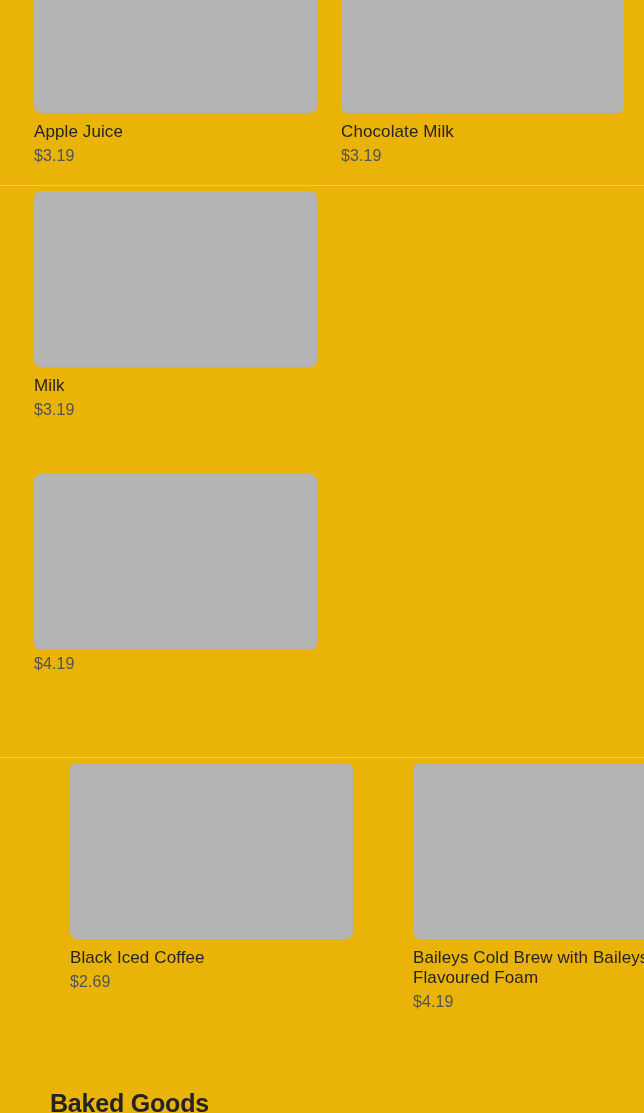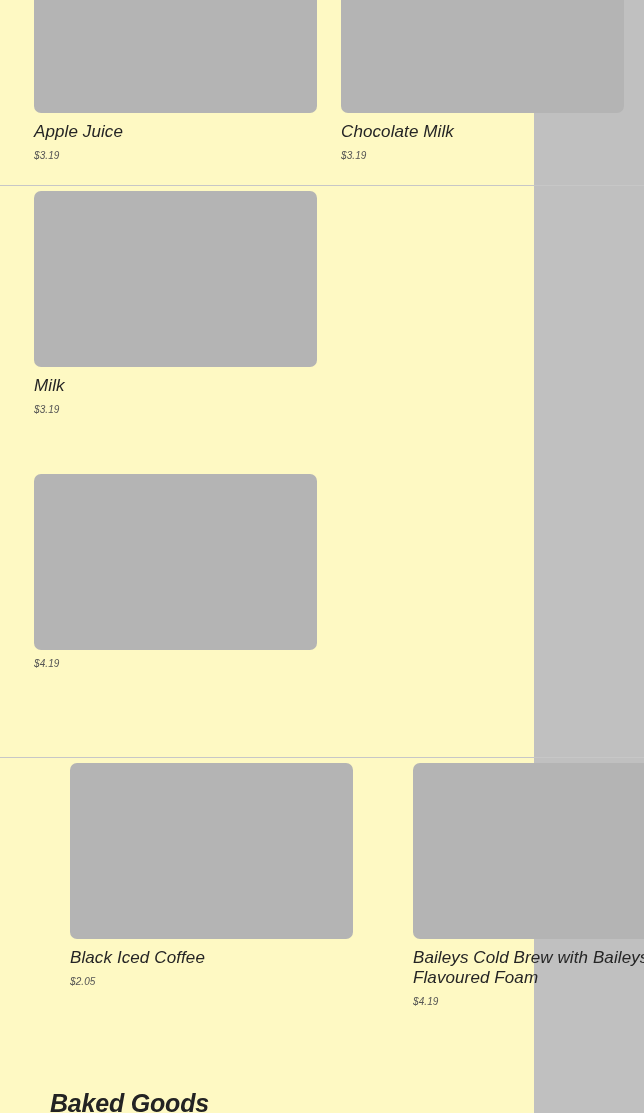"Apple Juice" .page { background: #fef9c3 -> #eab308; font-style: italic -> none; width: 534px -> 644px }
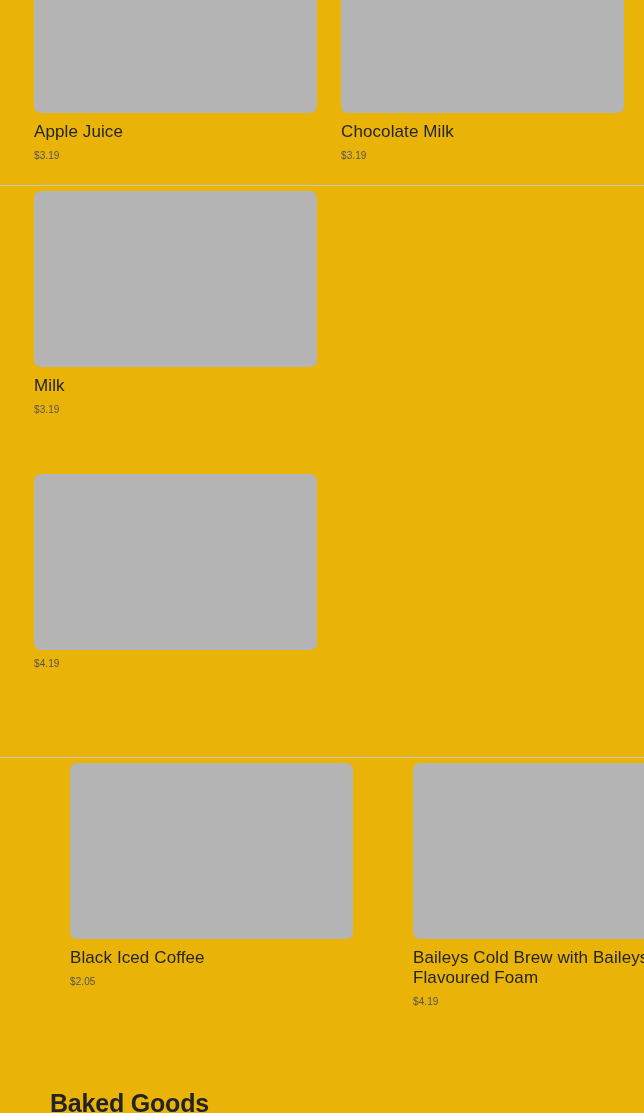"$3.19" .p-price { font-size: 10px -> 16px }
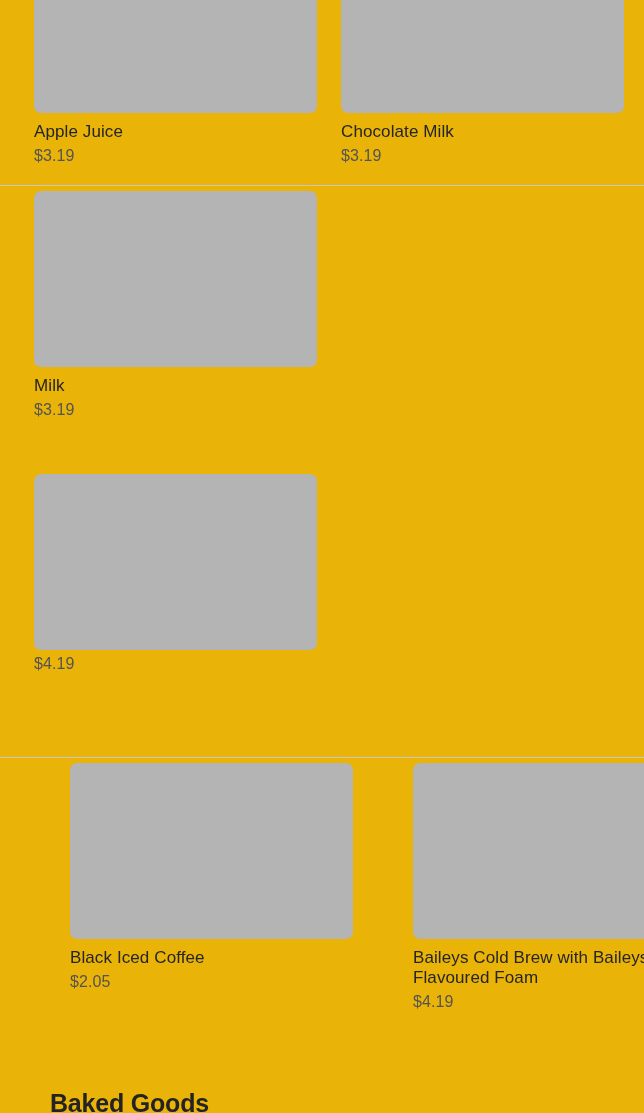"$2.05" div.p-price { text: $2.05 -> $2.69 }
